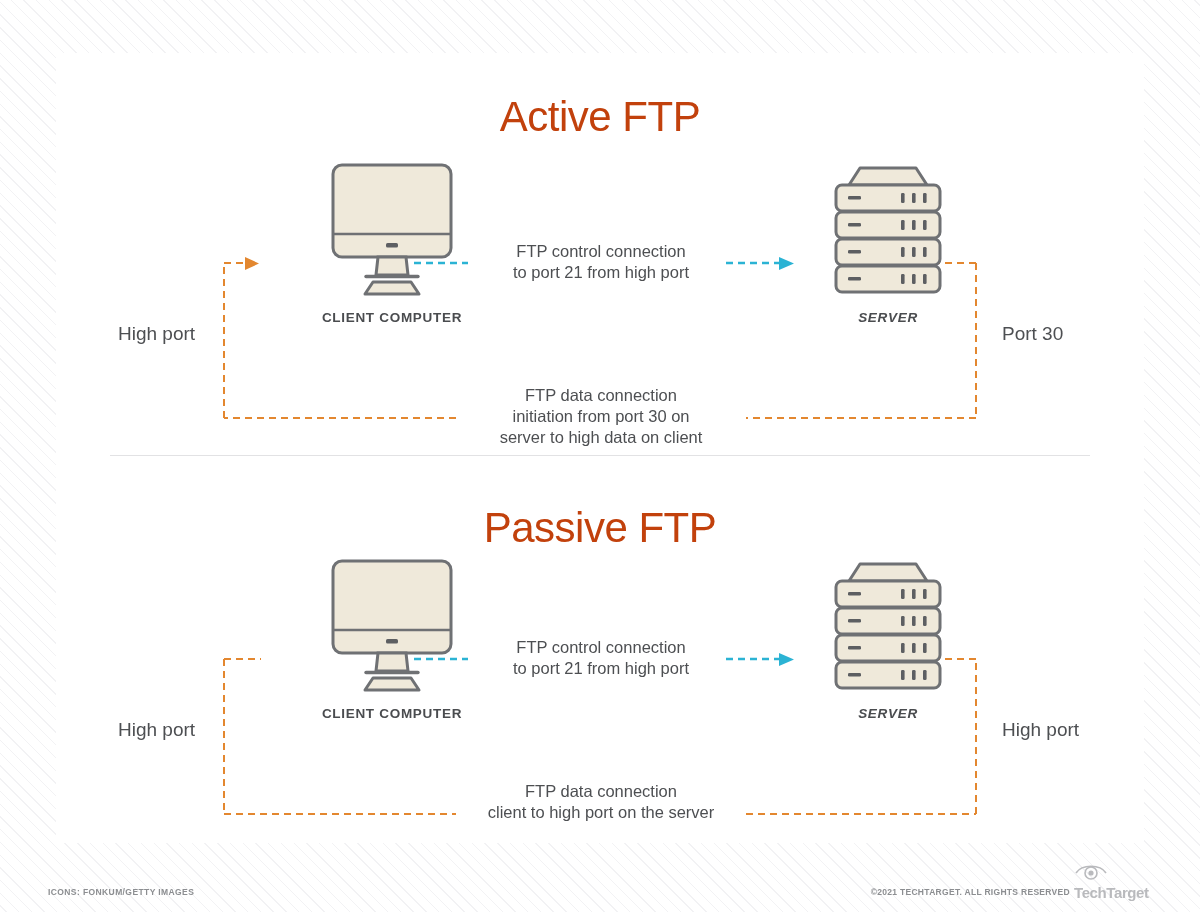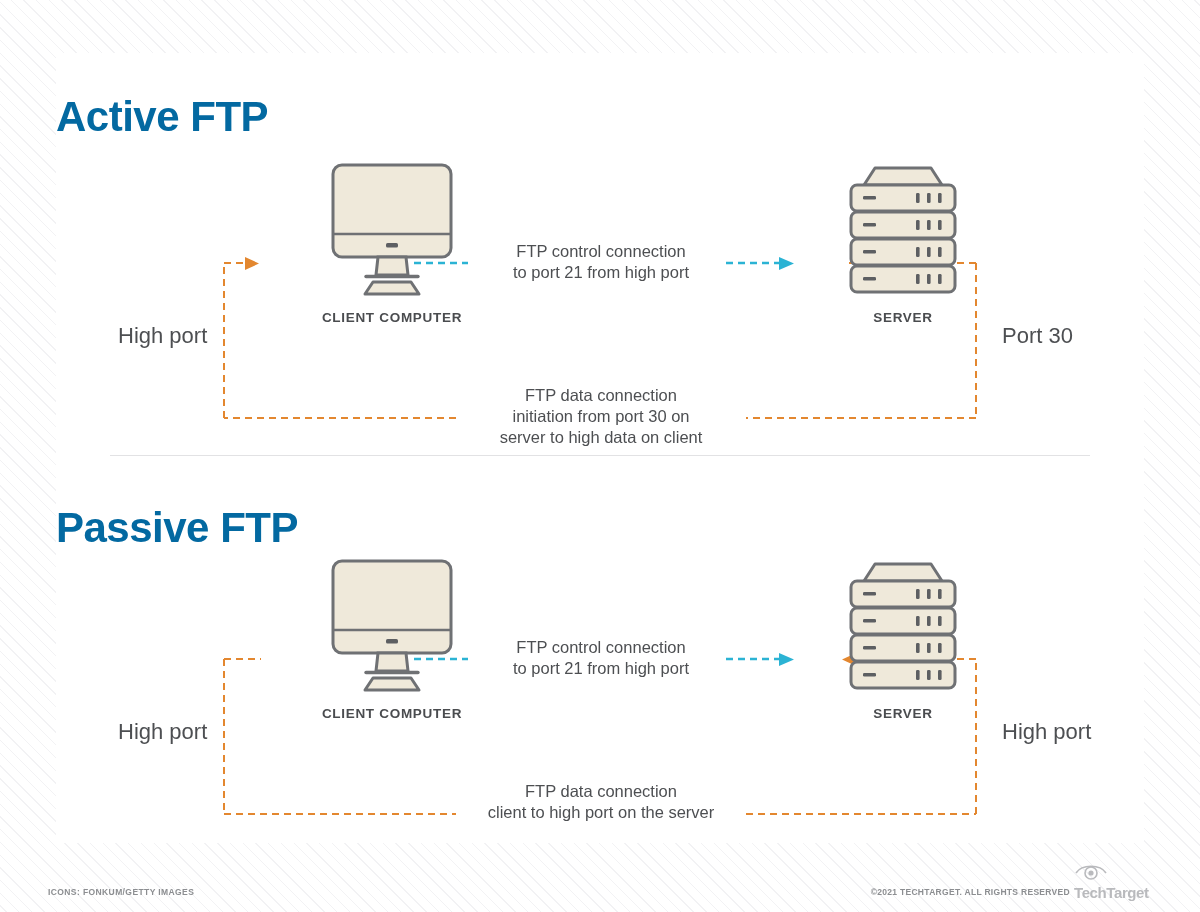"Active FTP" .section-title { color: #0369a1 -> #c2410c; font-weight: bold -> normal; text-align: none -> center }
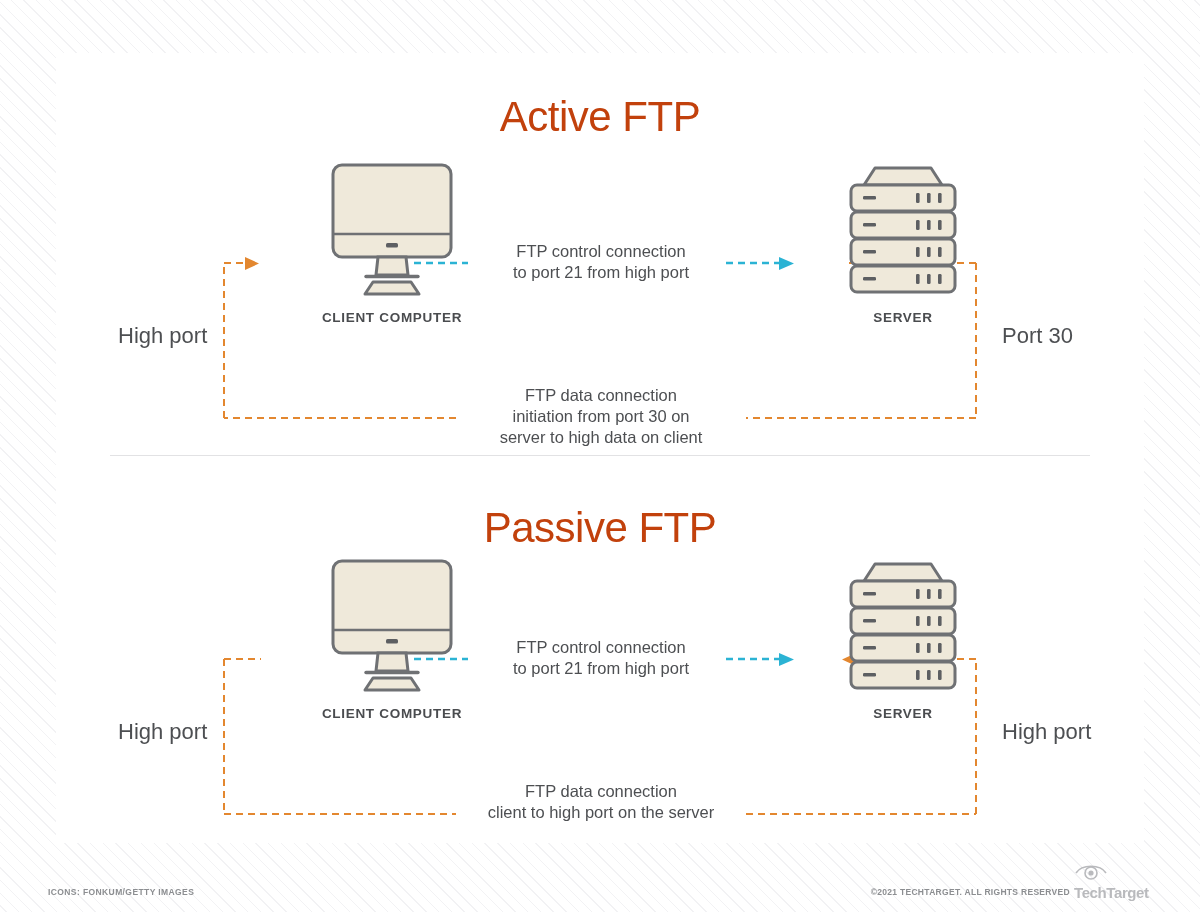"SERVER" .device-server { font-style: none -> italic; left: 733px -> 718px }
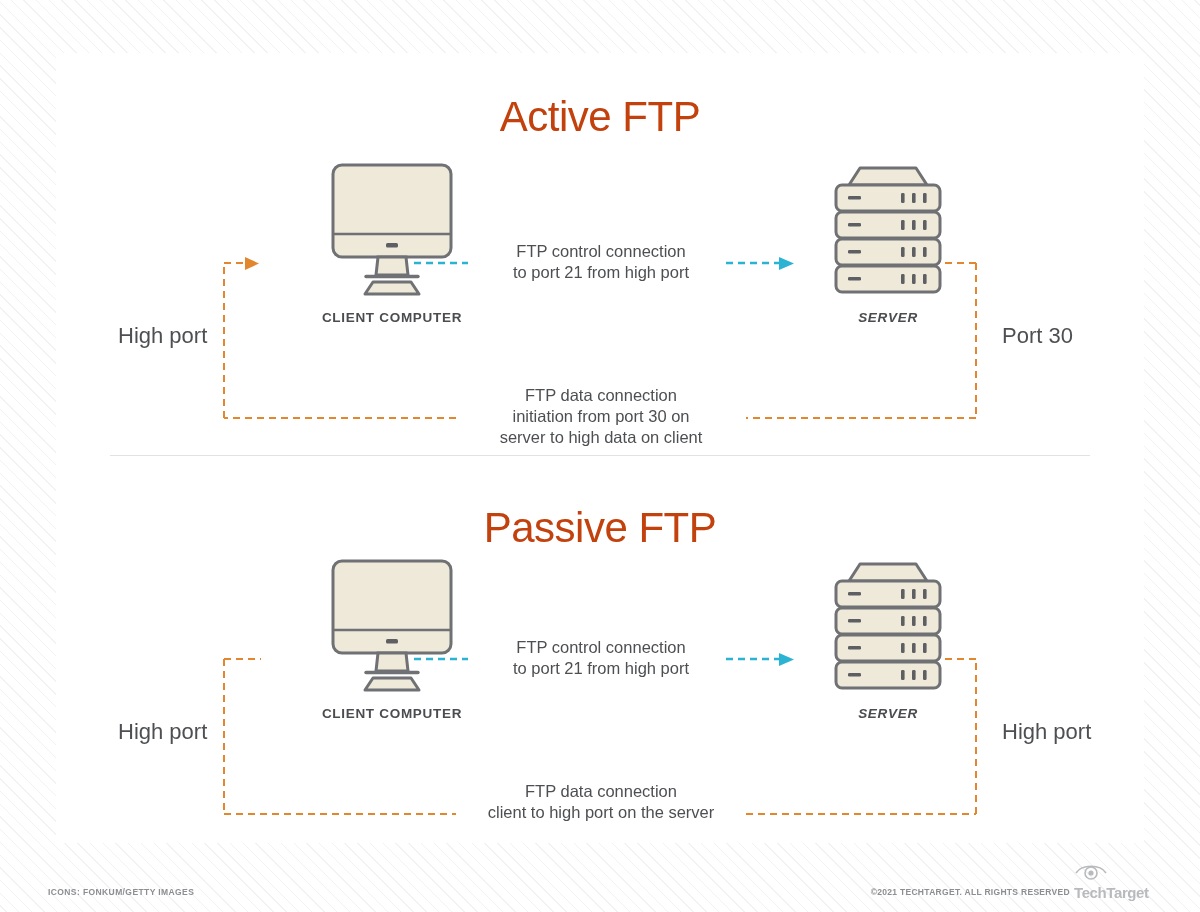"High port" .port-label { font-size: 22px -> 19px }
